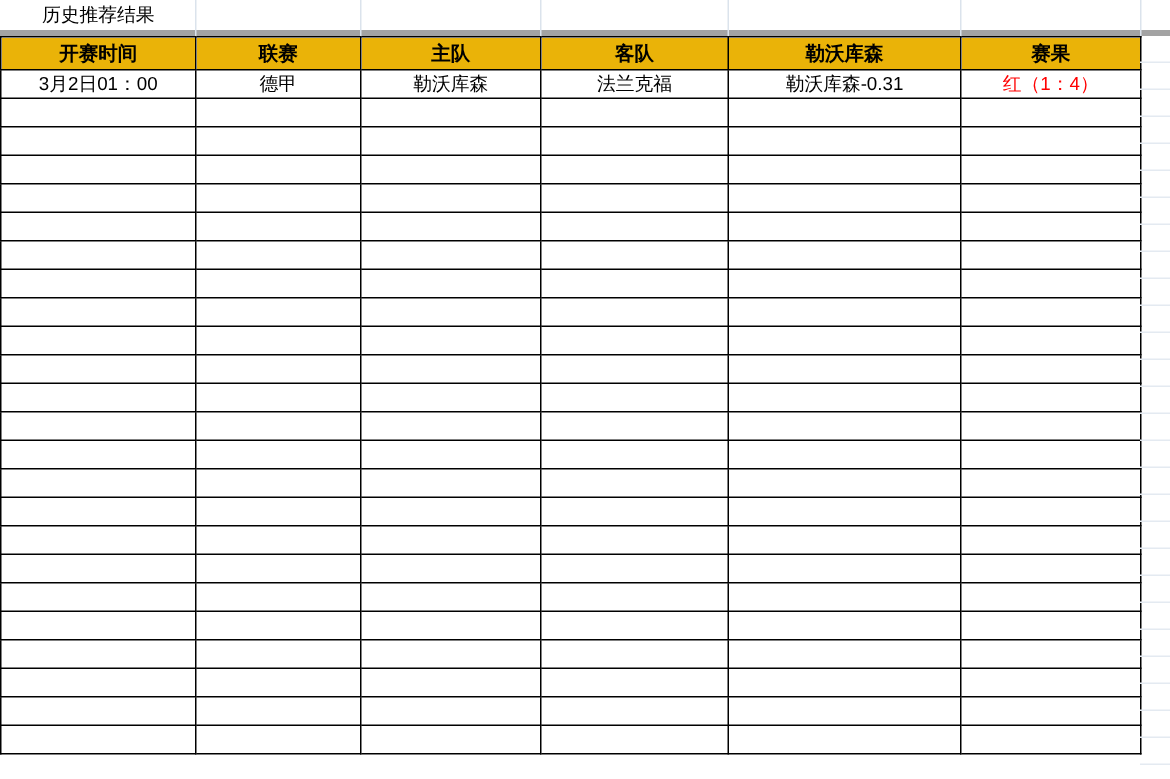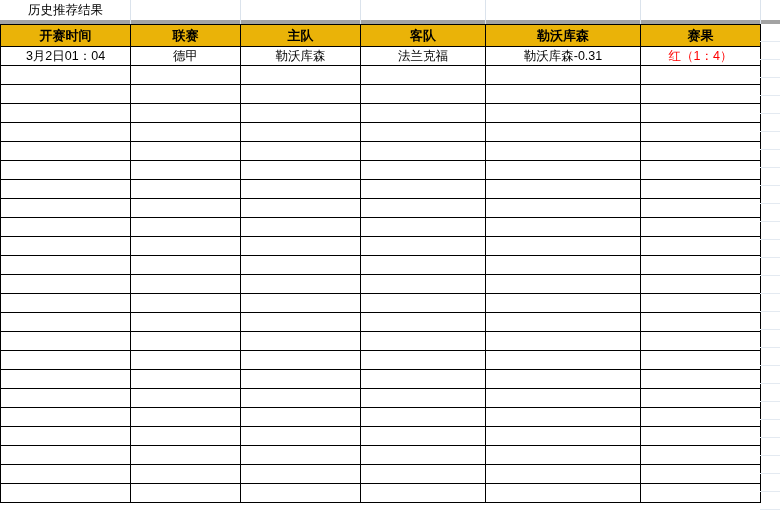"3月2日01：04" td { text: 04 -> 00 }
